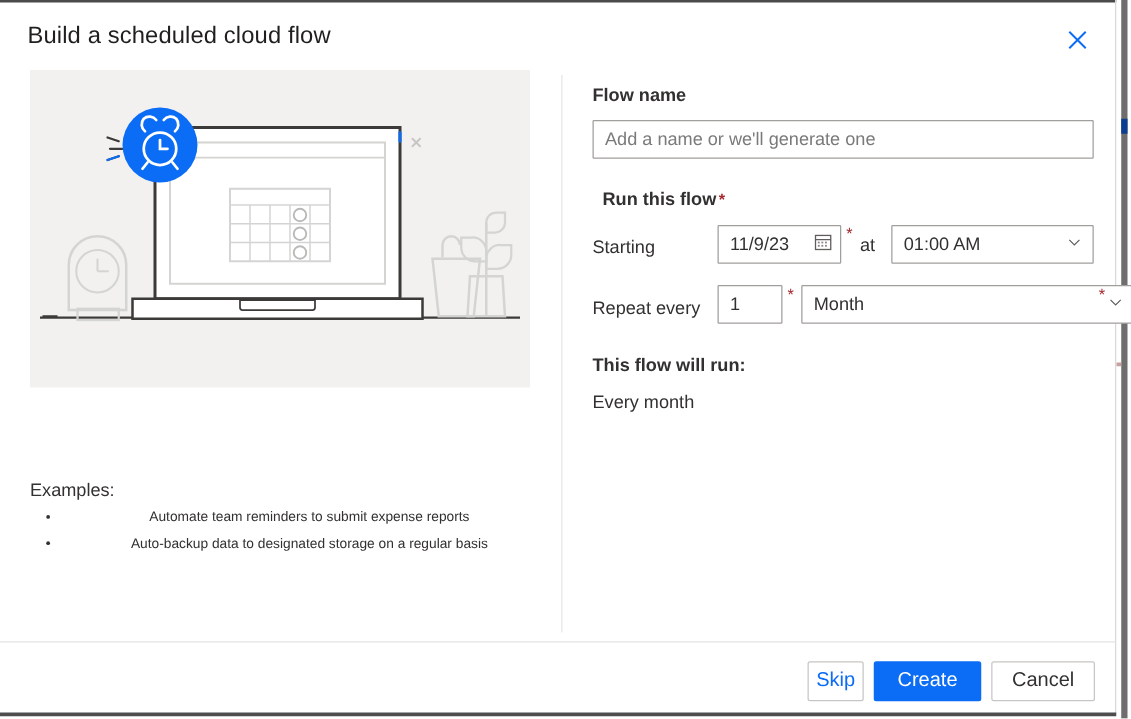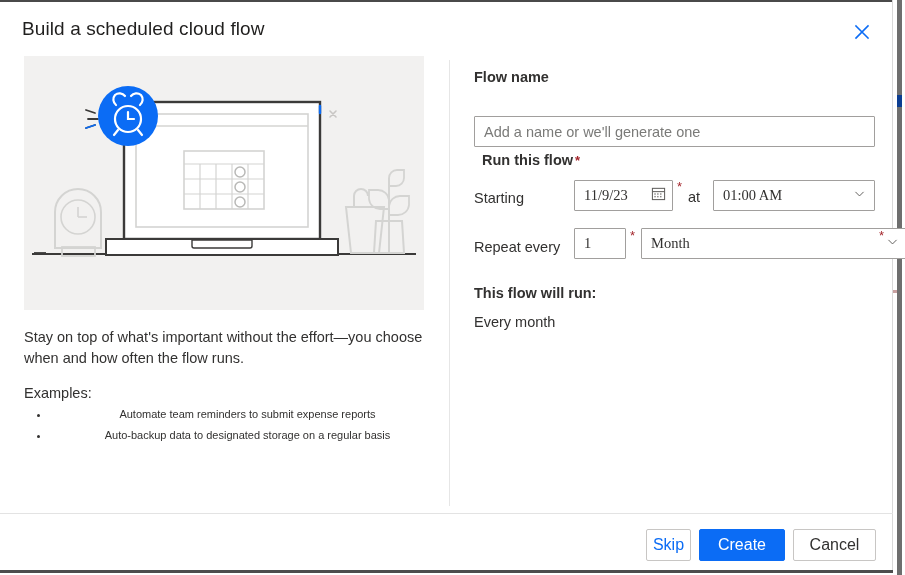"Add a name or we'll" .txt-input { margin-top: 20px -> none }
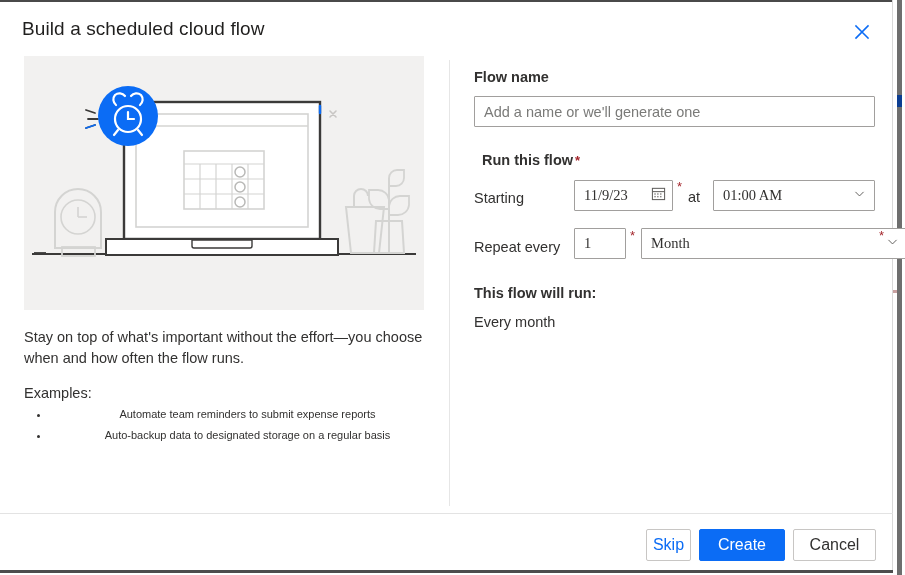"11/9/23" .ctl { font-family: Liberation Serif, serif -> Liberation Sans, sans-serif }
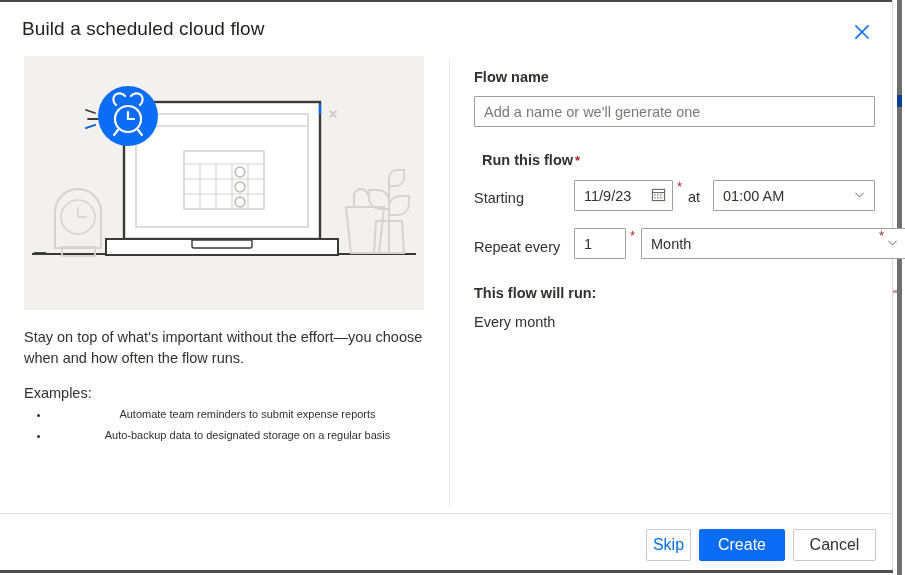"Stay on top of what's" div.lead { html: <div>Stay on top of what's important without the effort—you choose when and how often the flow runs.</div> -> none }
